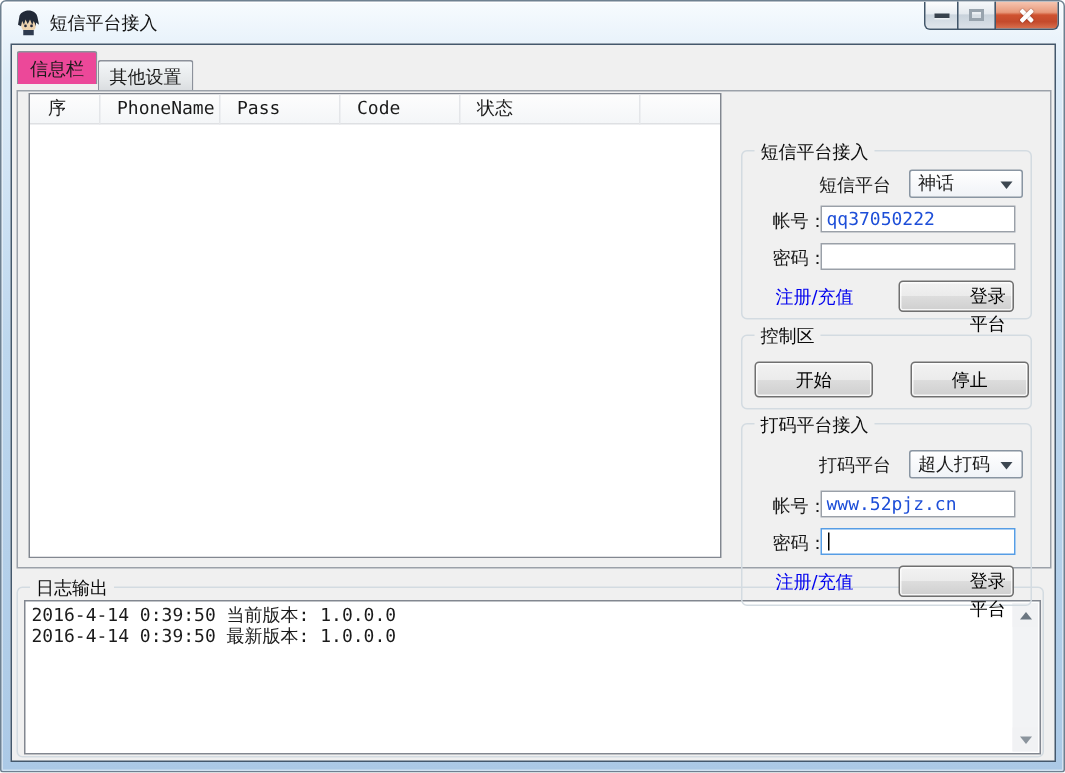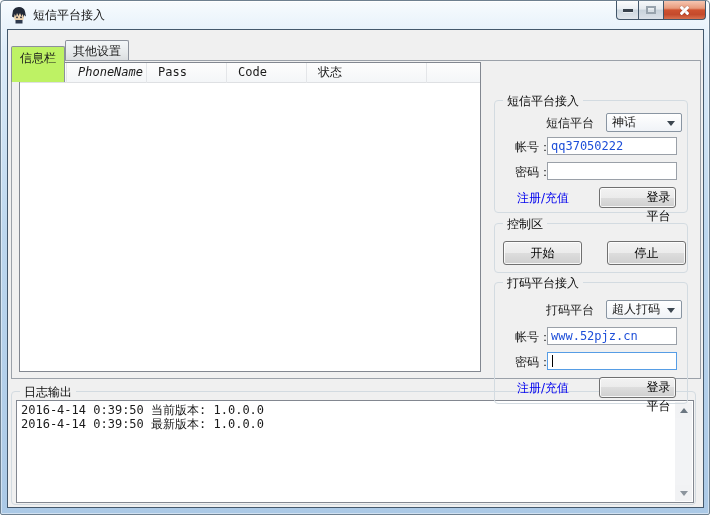"信息栏" .tab-active { background: #bef264 -> #ec4899; height: 36px -> 22px; top: 16px -> 4px }
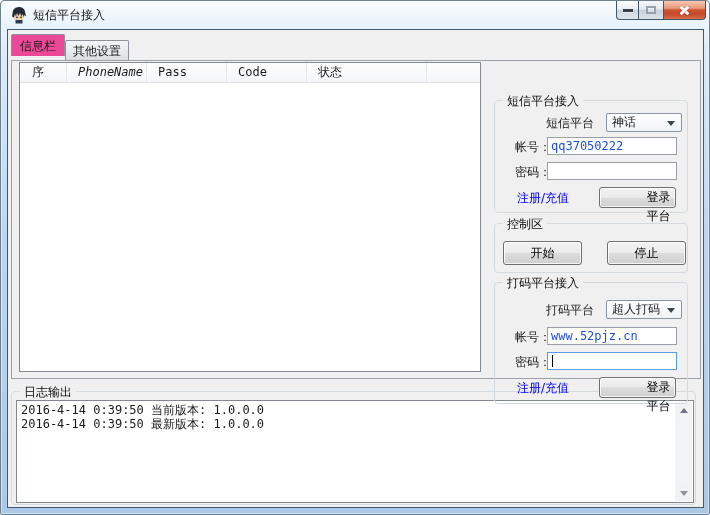"PhoneName" .lv-col:nth-child(2) { font-style: italic -> none }
